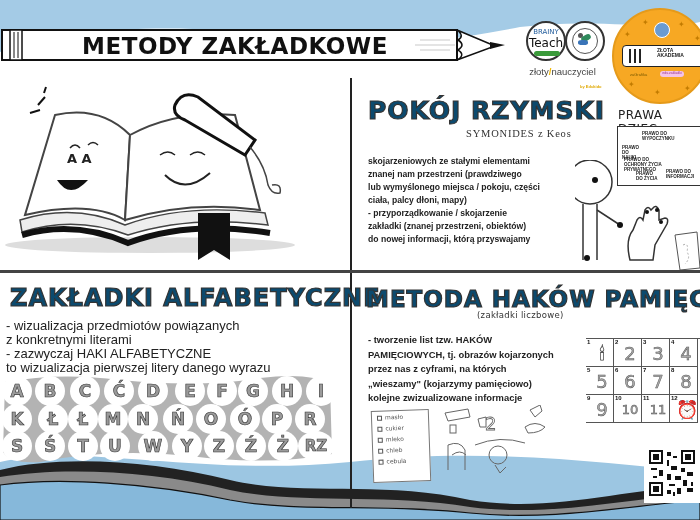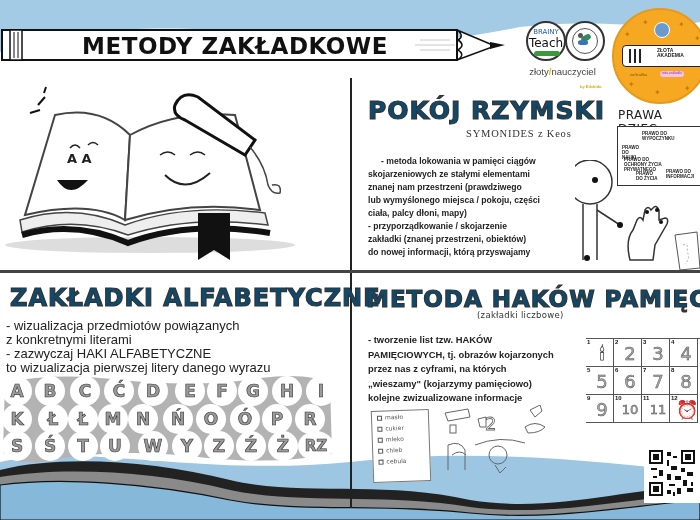"- metoda lokowania w pamięci" div.indent { html: <div>- metoda lokowania w pamięci ciągów</div> -> none }
